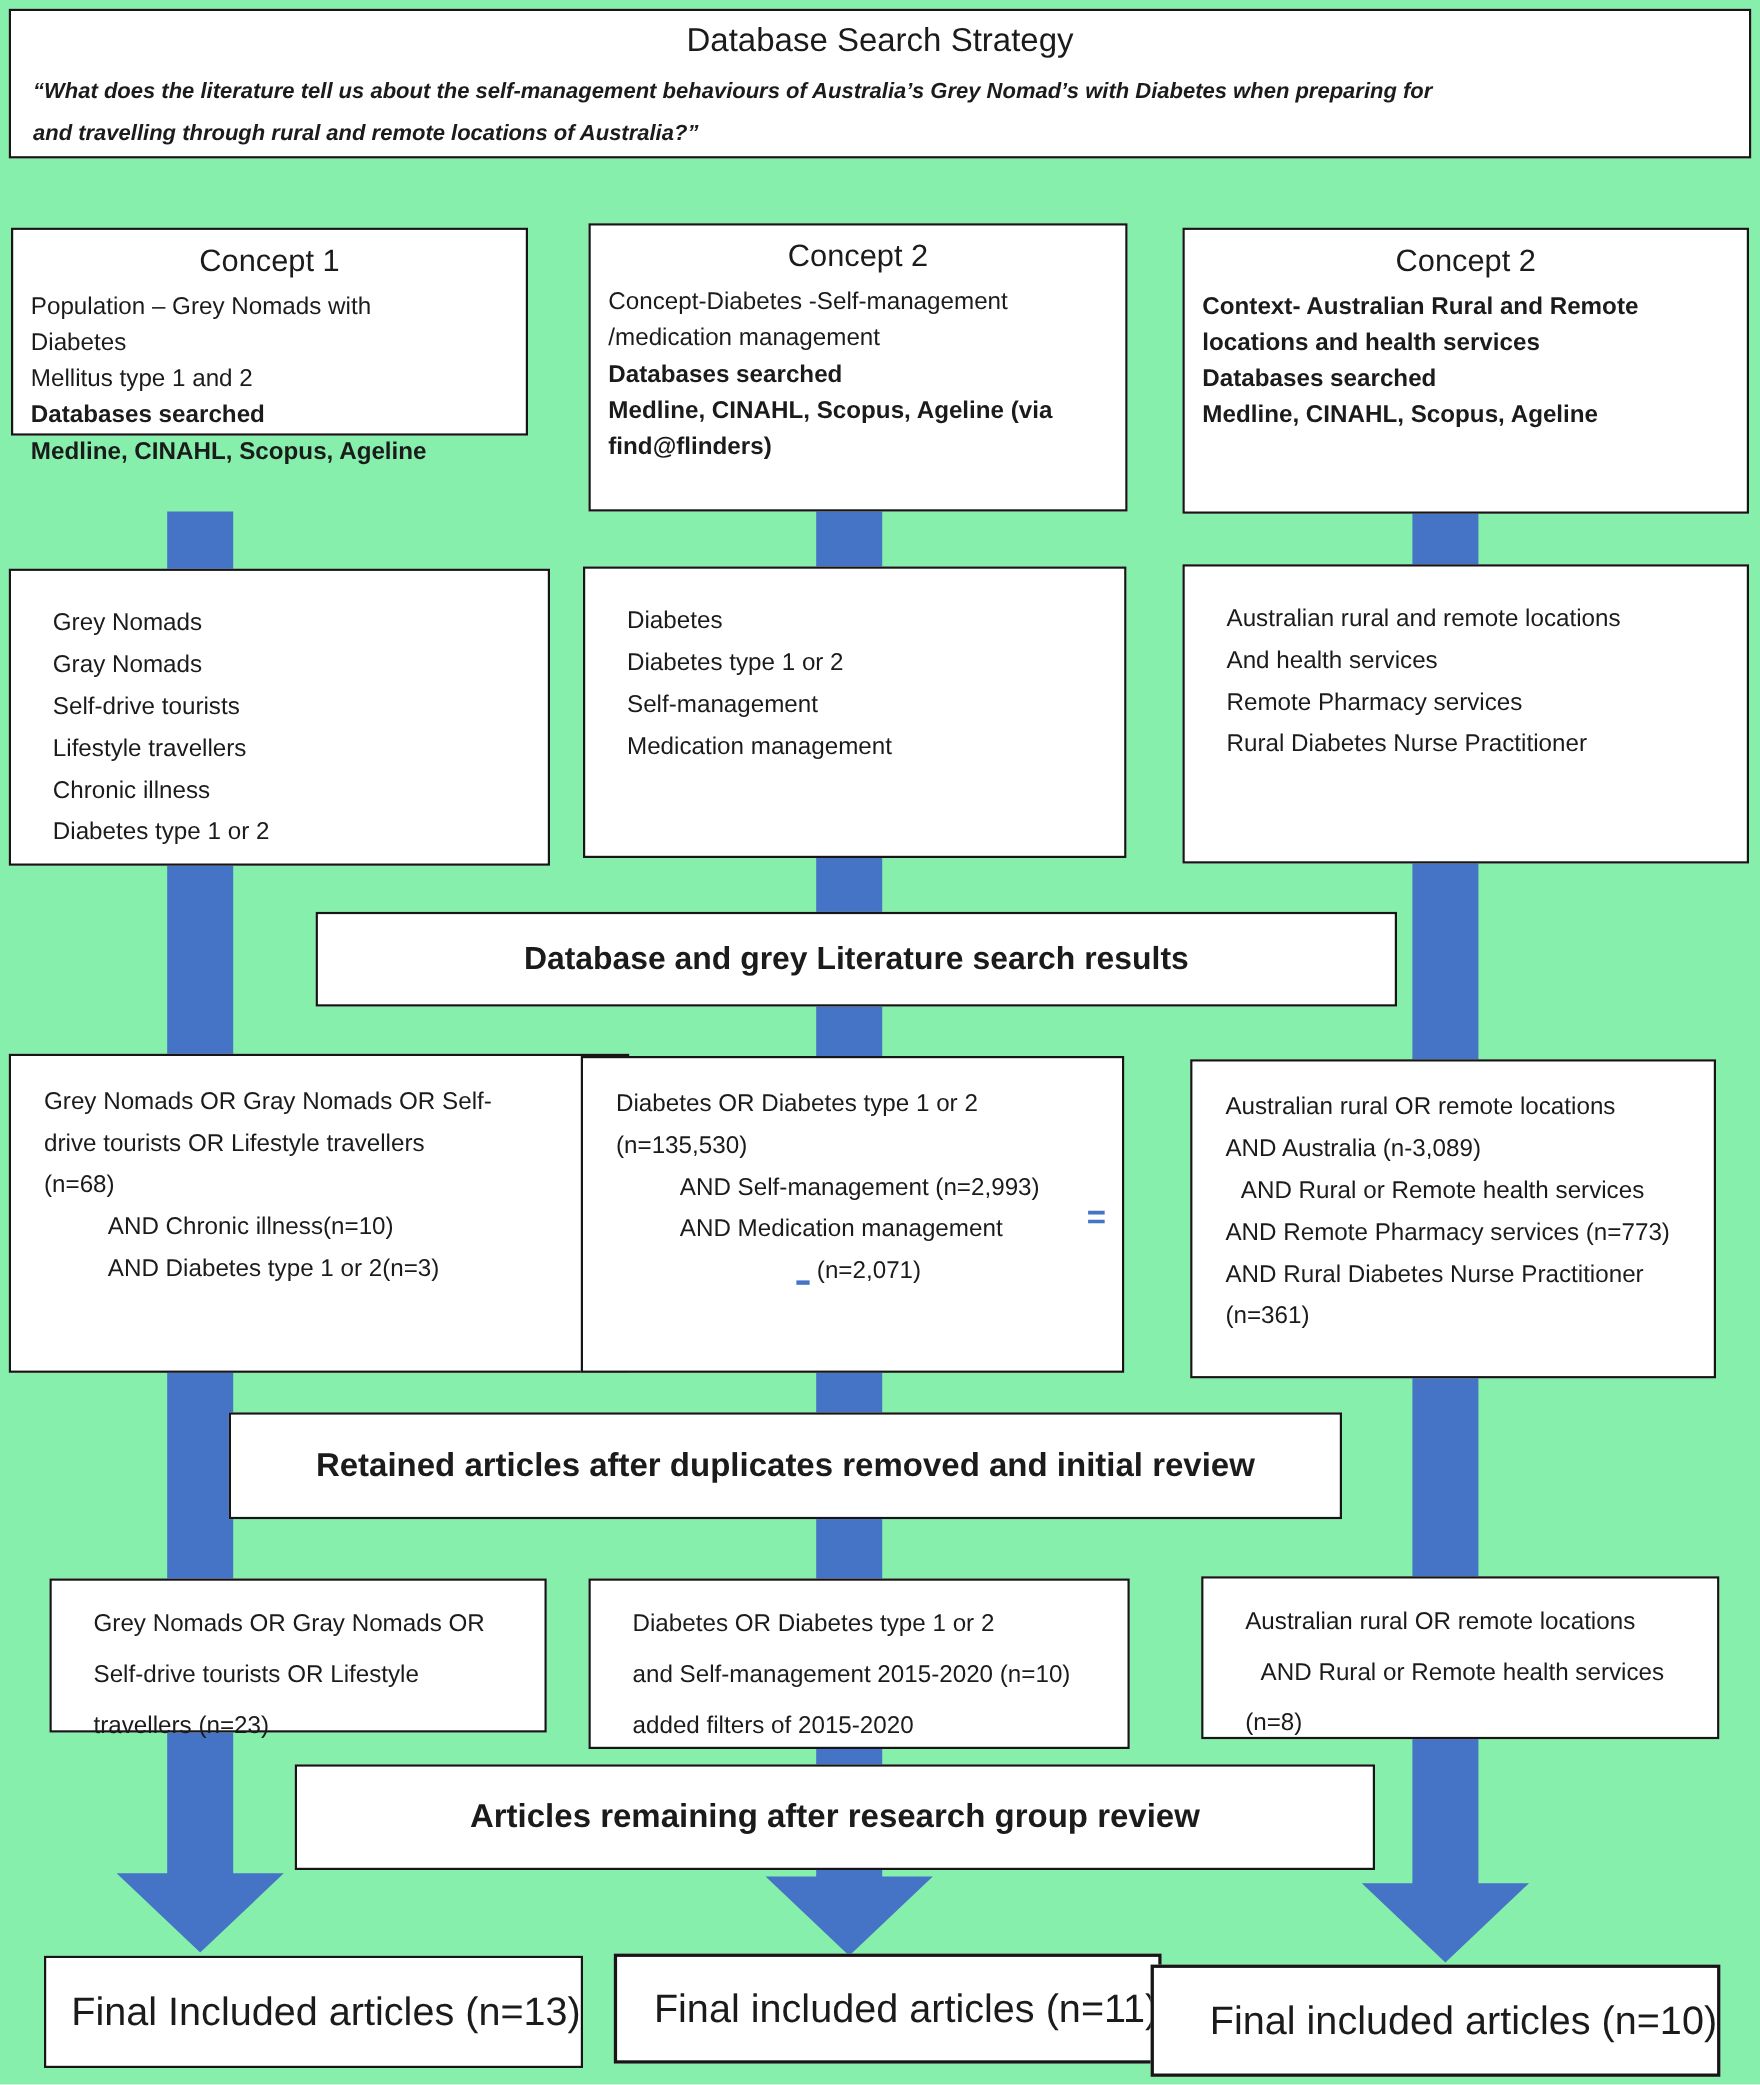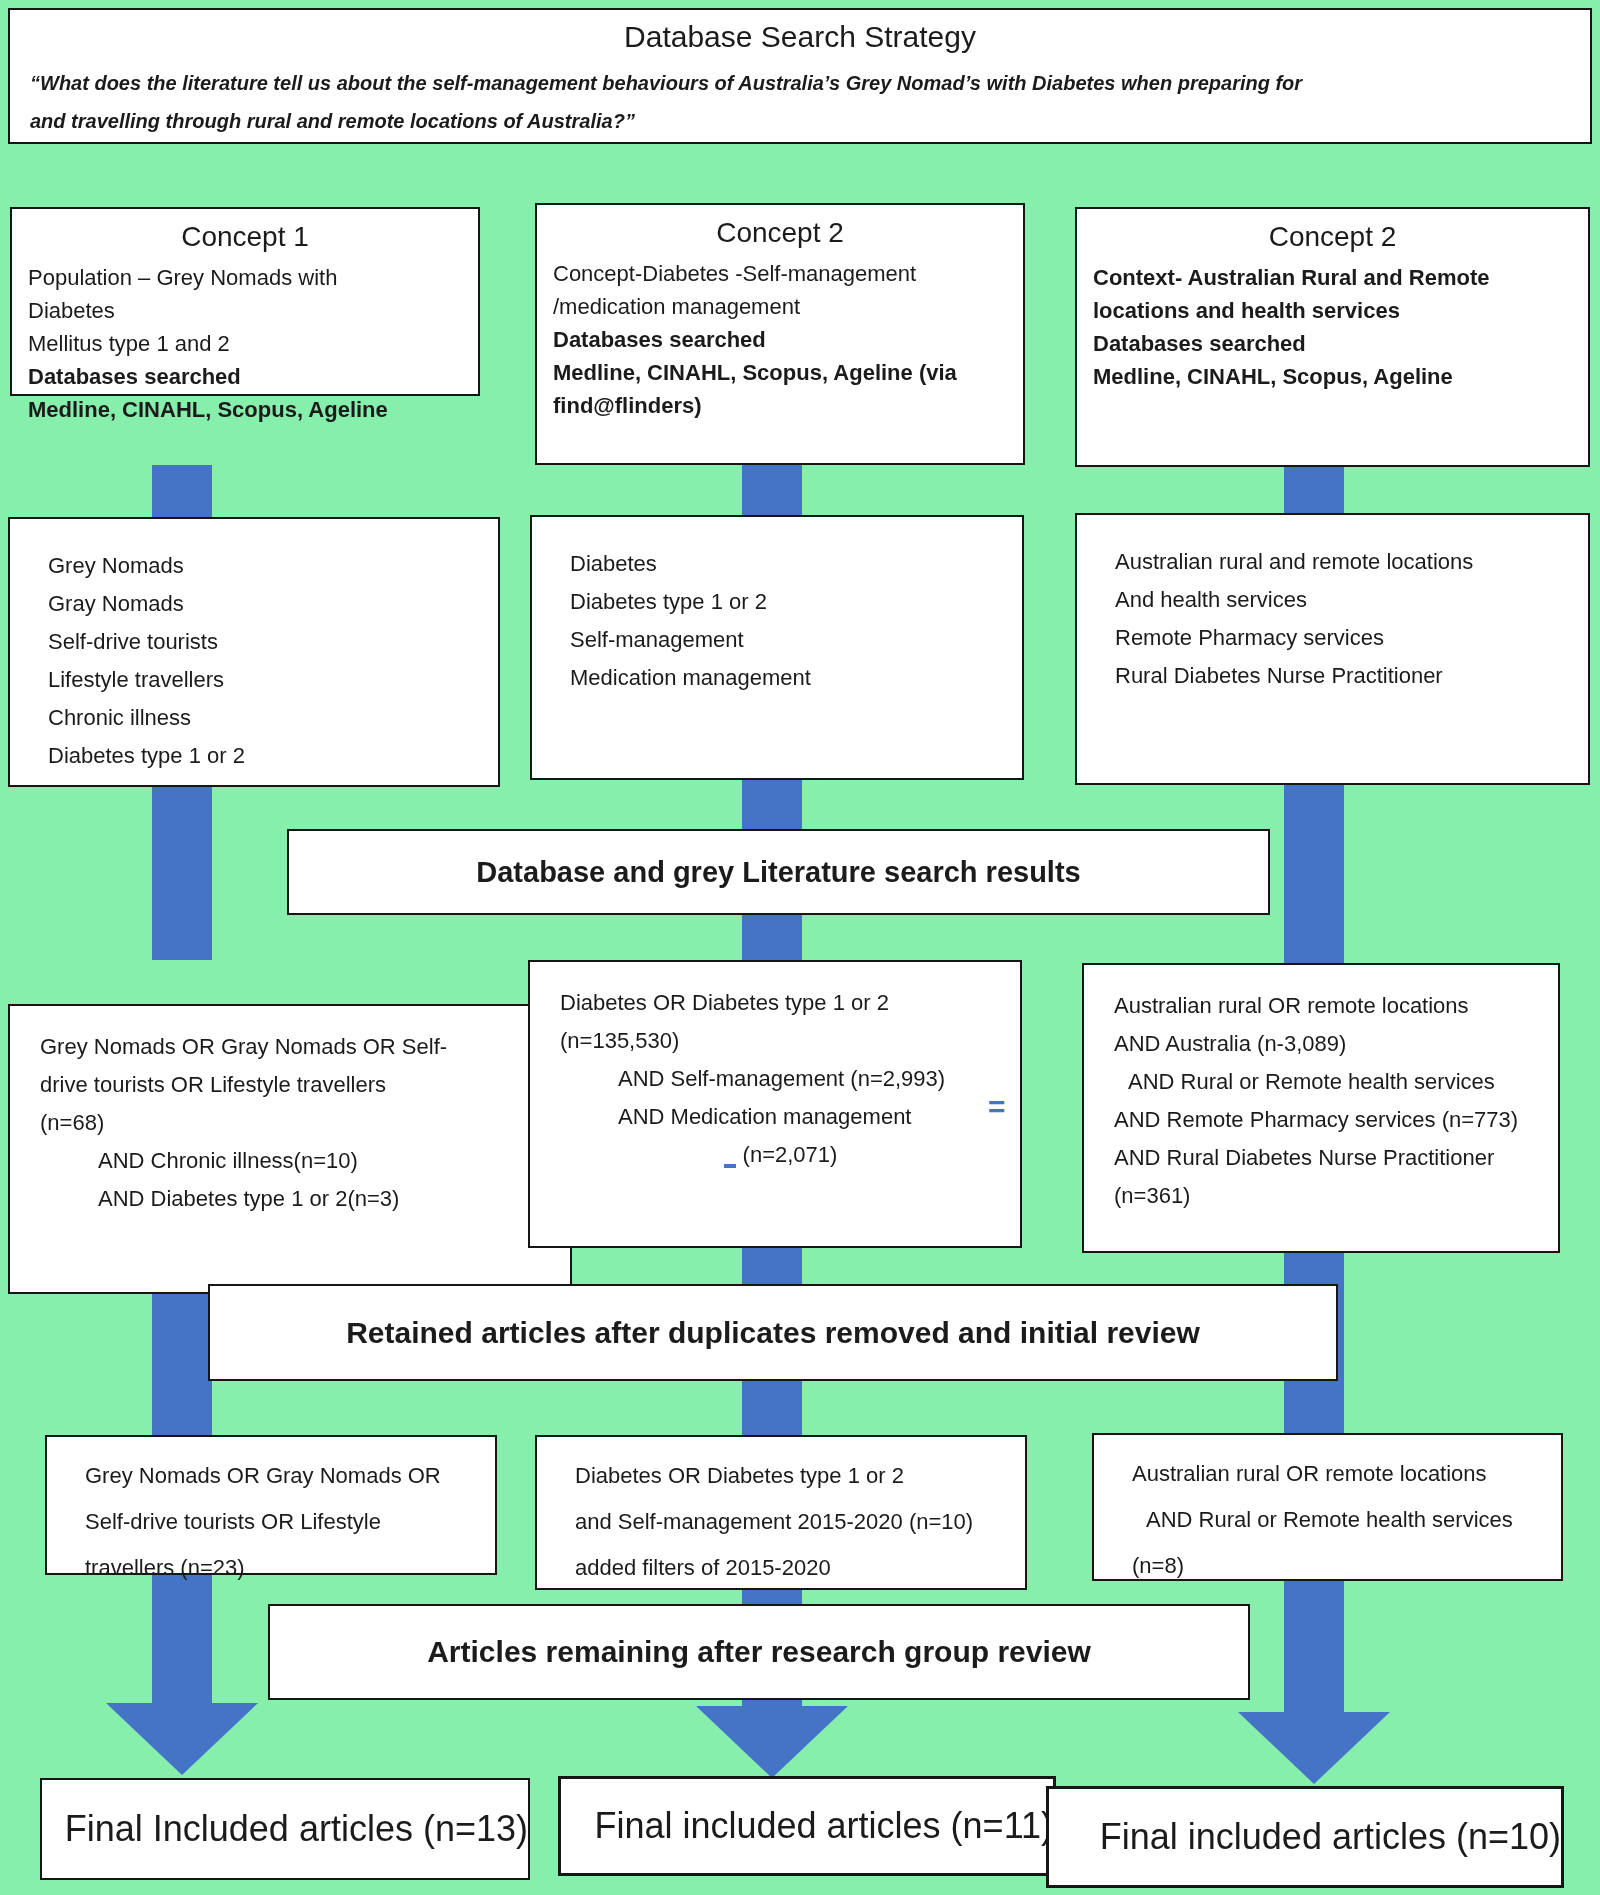"Grey Nomads OR Gray Nomads OR Self-" div.box { top: 1004px -> 958px }
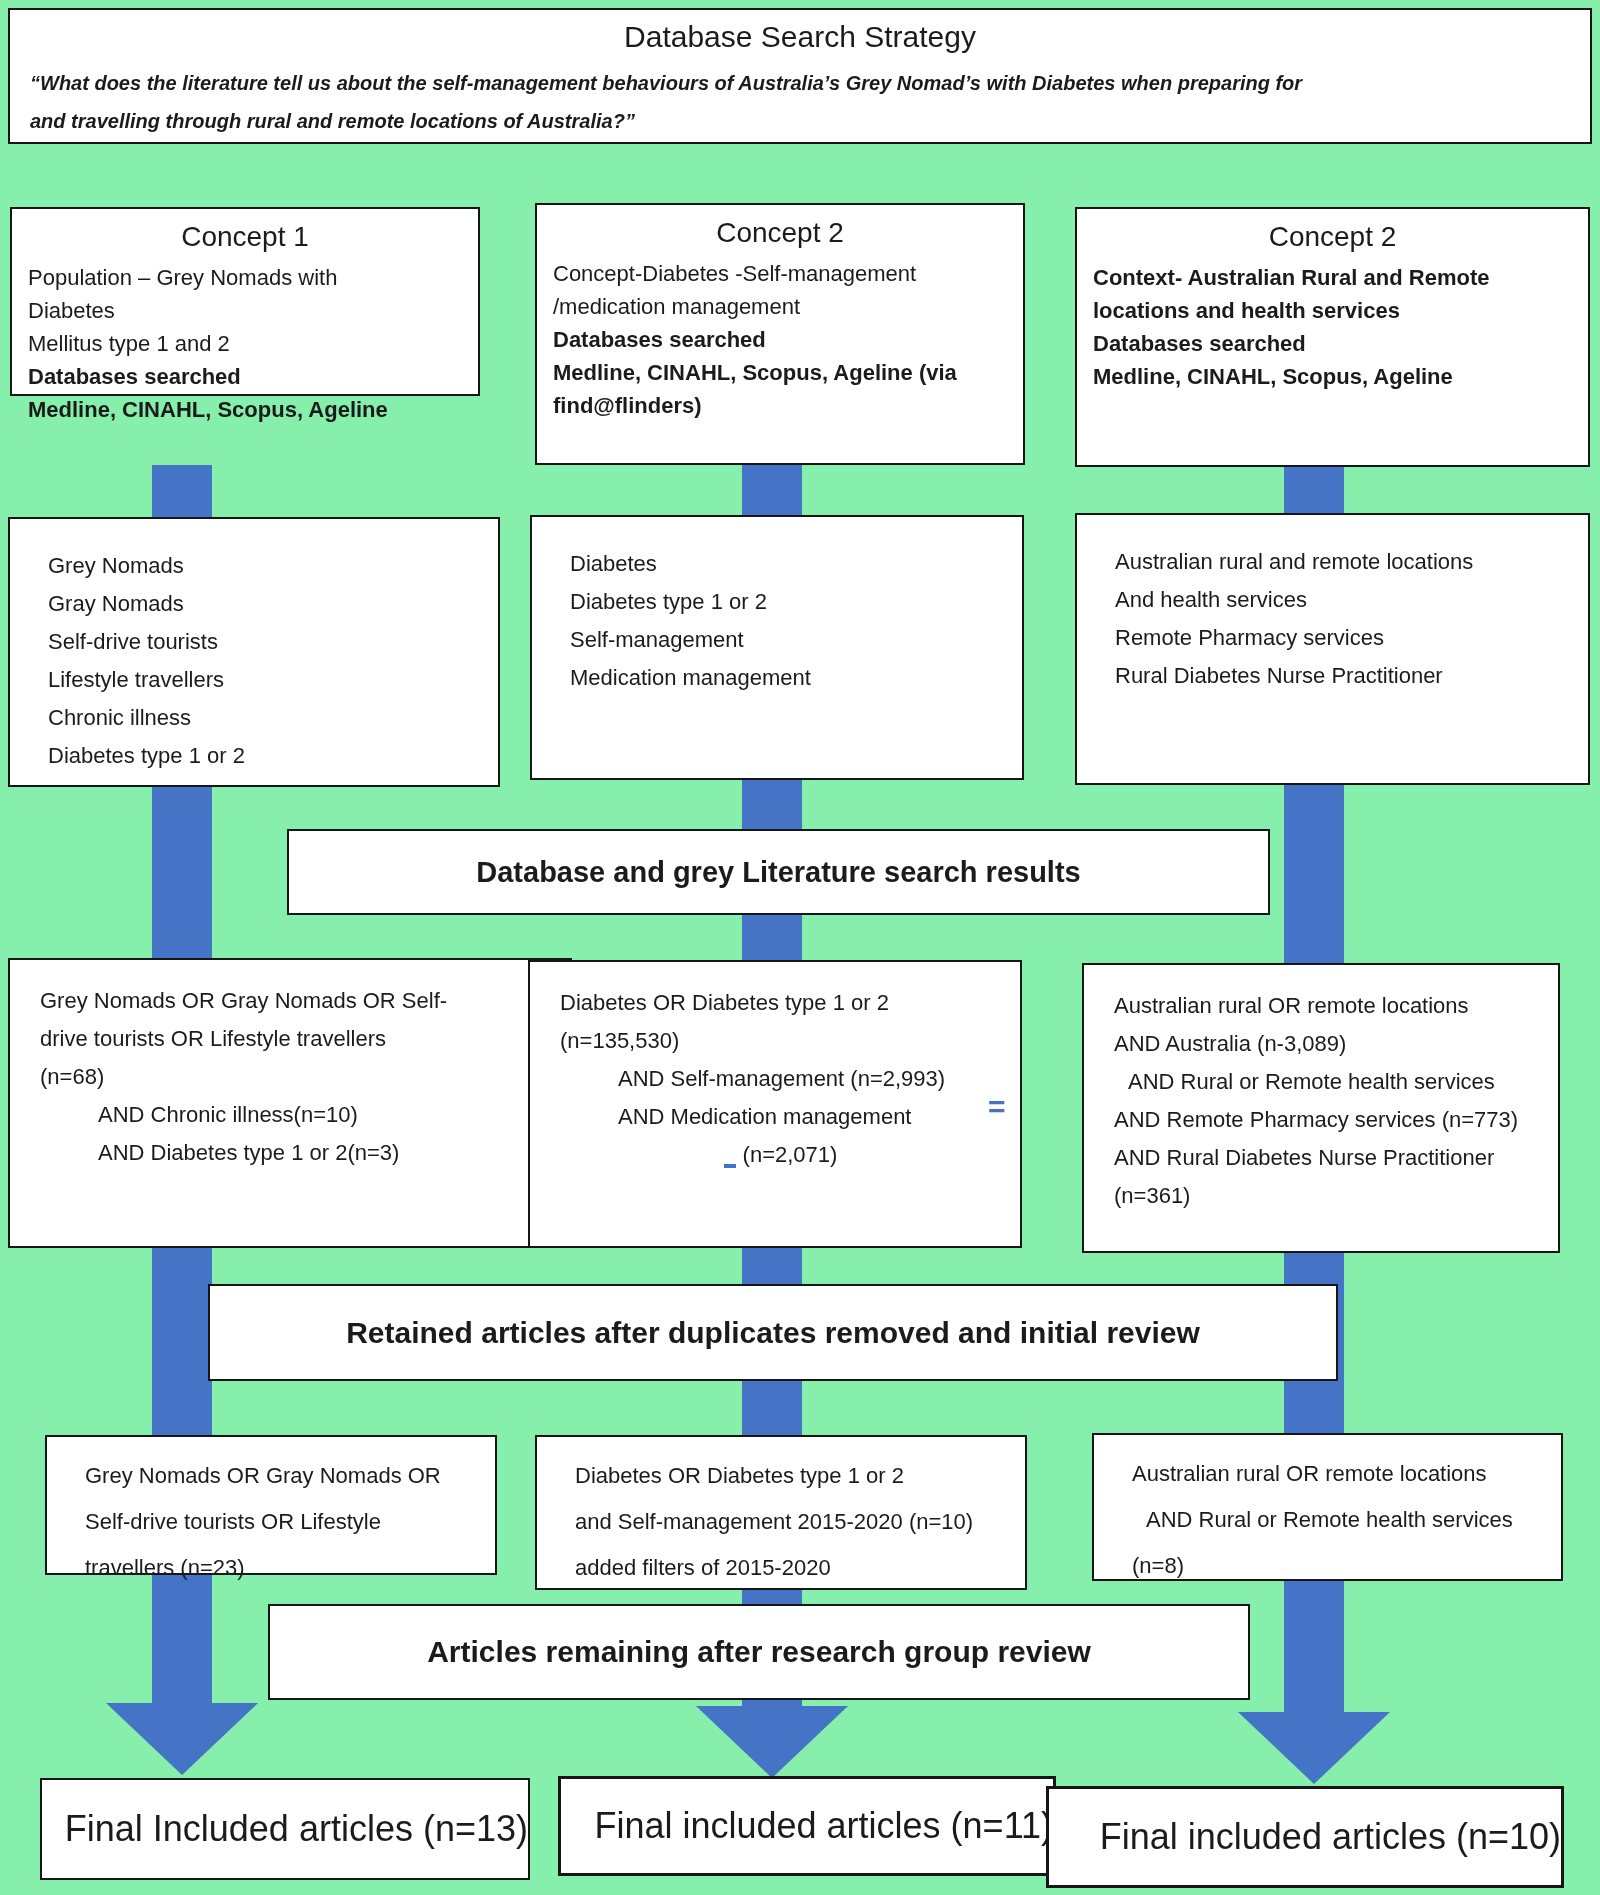"Retained articles after duplicates" .b2 { width: 1130px -> 1012px }
